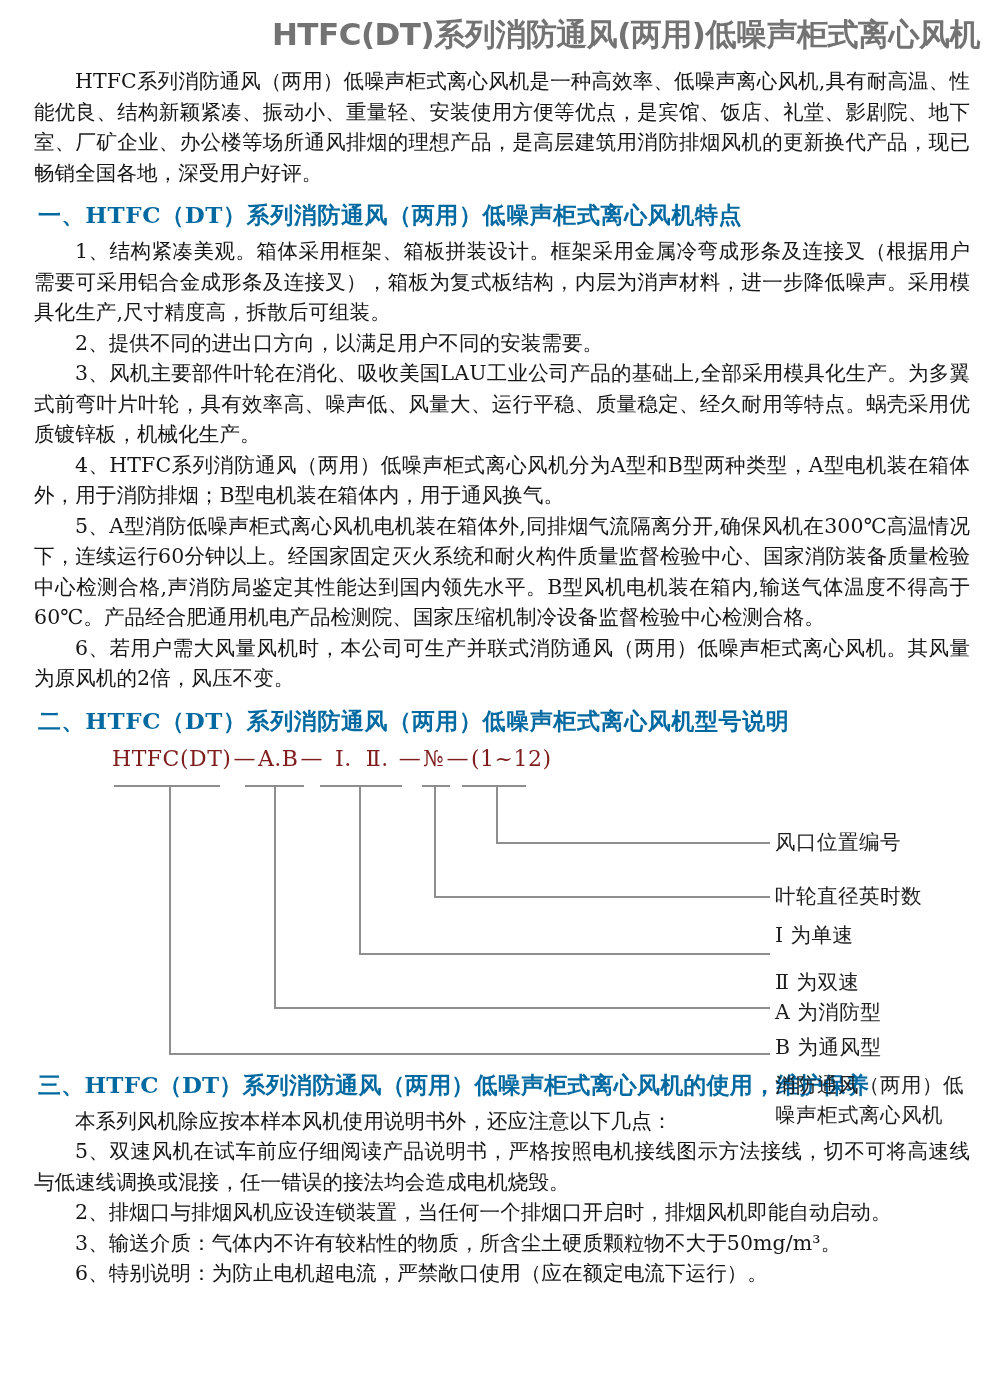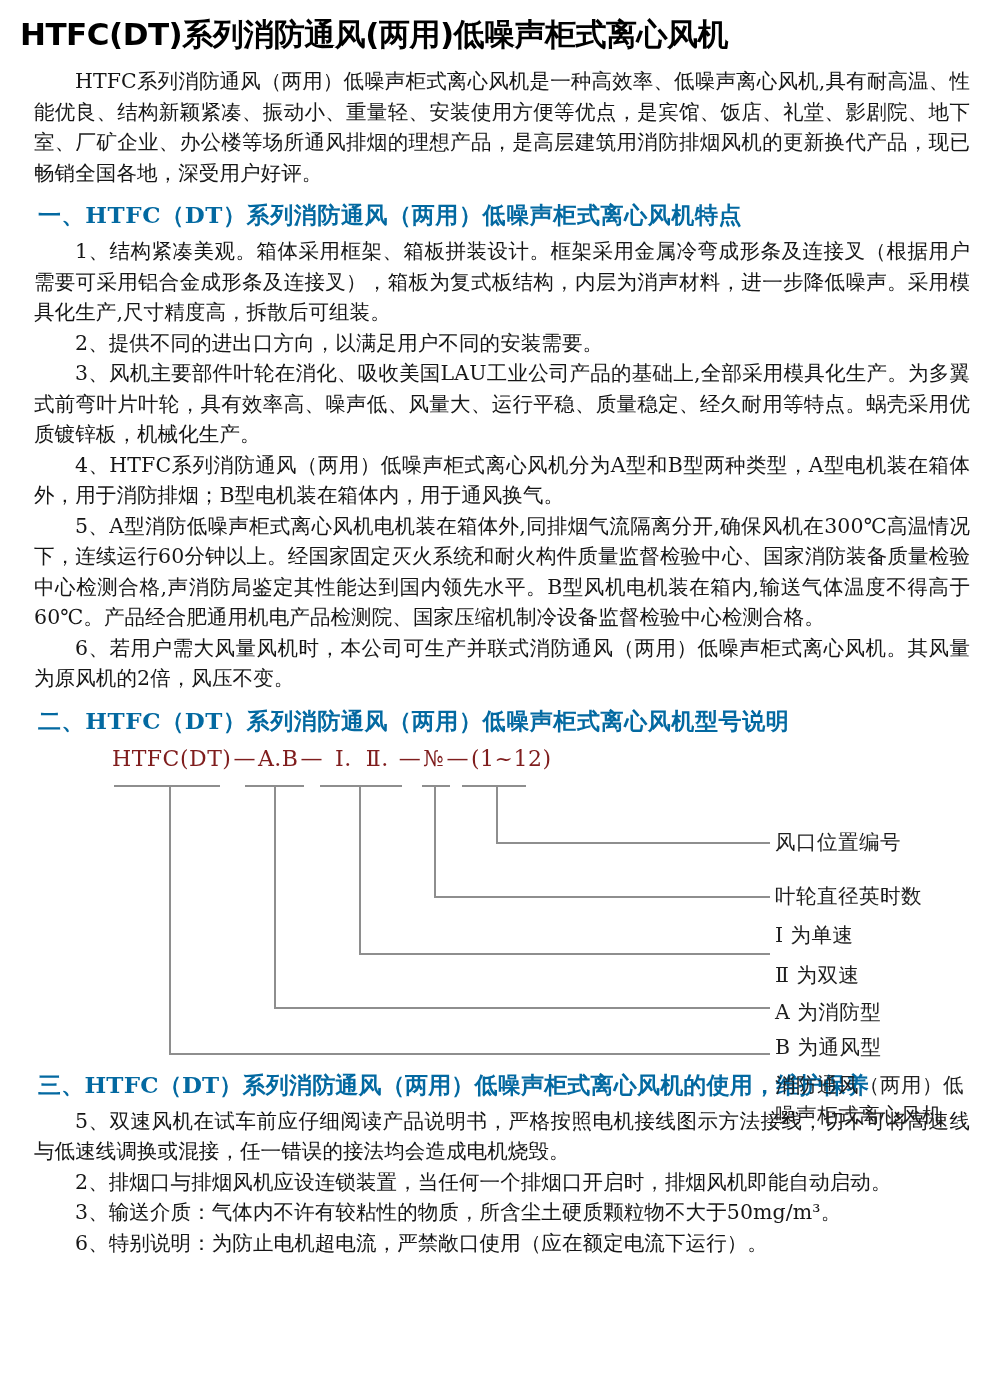"HTFC(DT)系列消防通风(两用)低噪声柜式离心风机" .doc-title { color: #000000 -> #737373; text-align: left -> right }
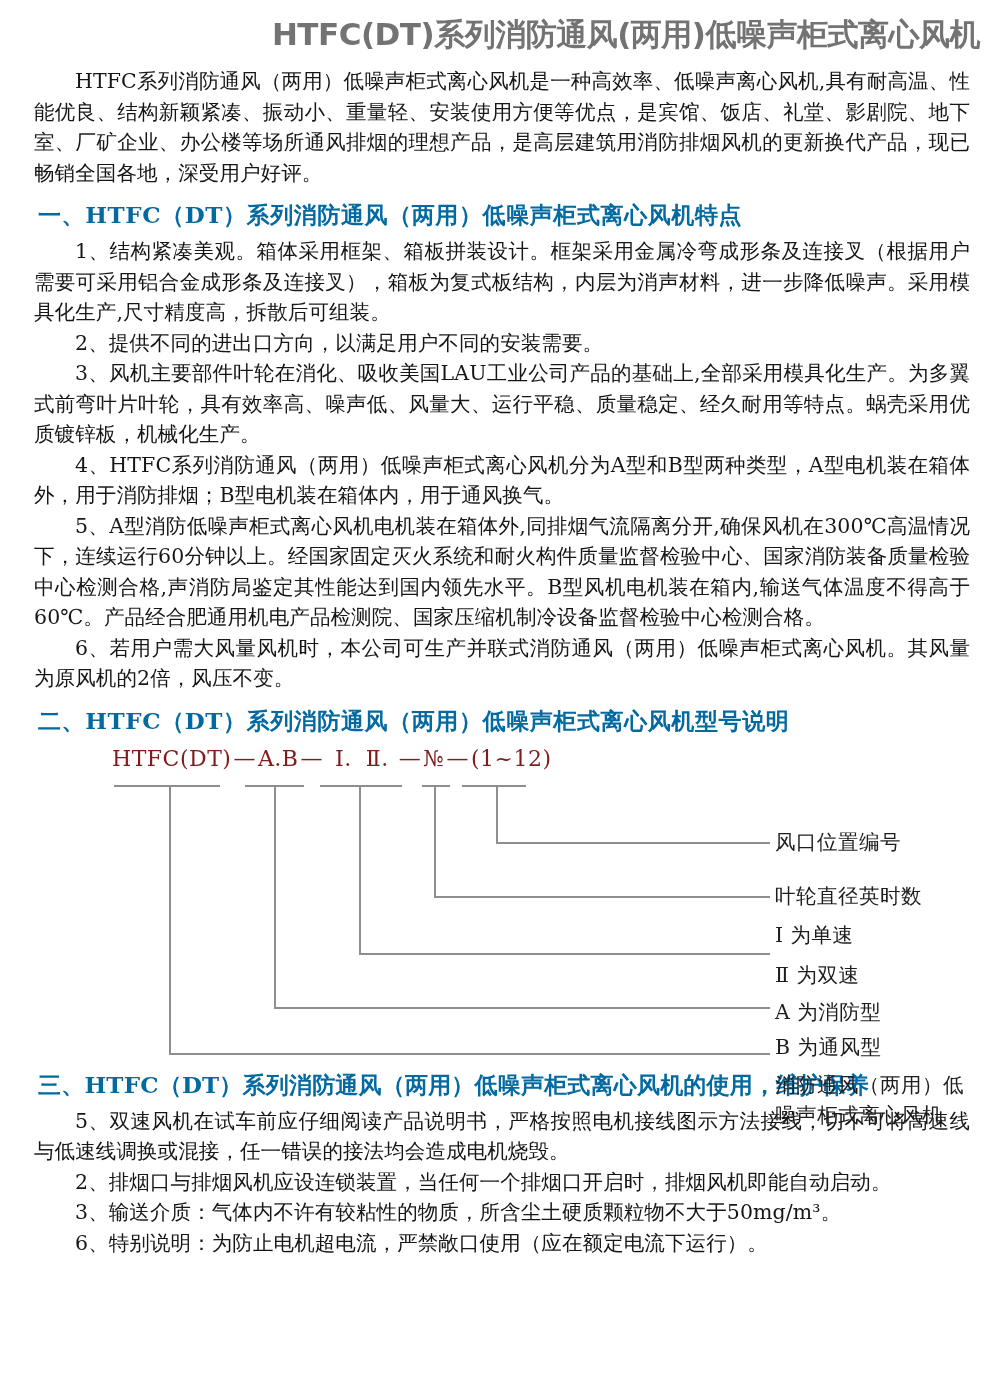"Ⅱ 为双速" div.leader-label { top: 215px -> 222px }
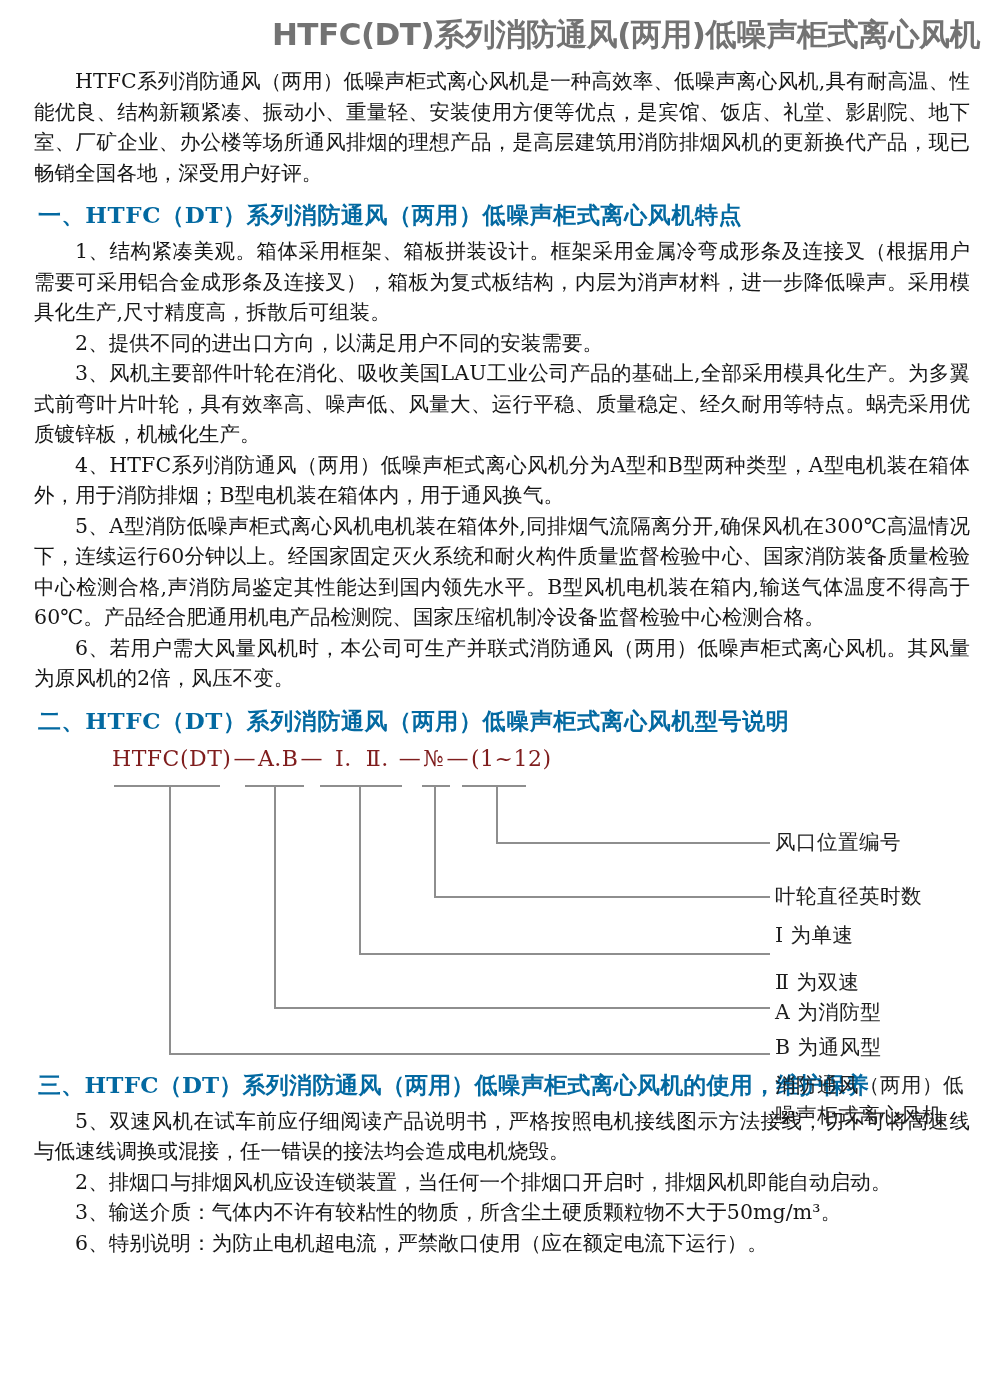"本系列风机除应按本样本风机使用说明书外，还应注意以下几点：" p.para { html: none -> <p>本系列风机除应按本样本风机使用说明书外，还应注意以下几点：</p> }
